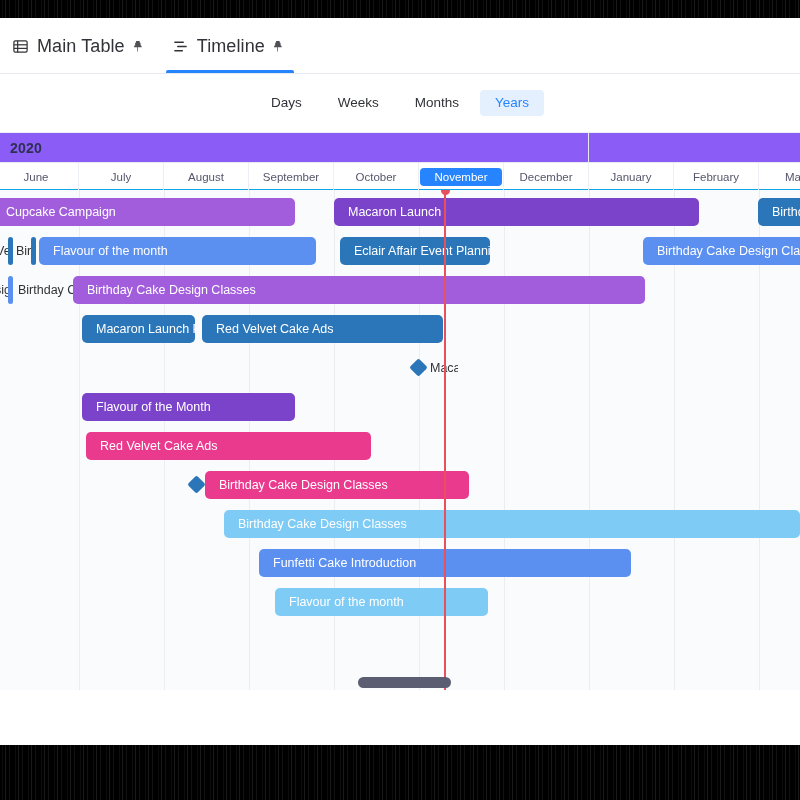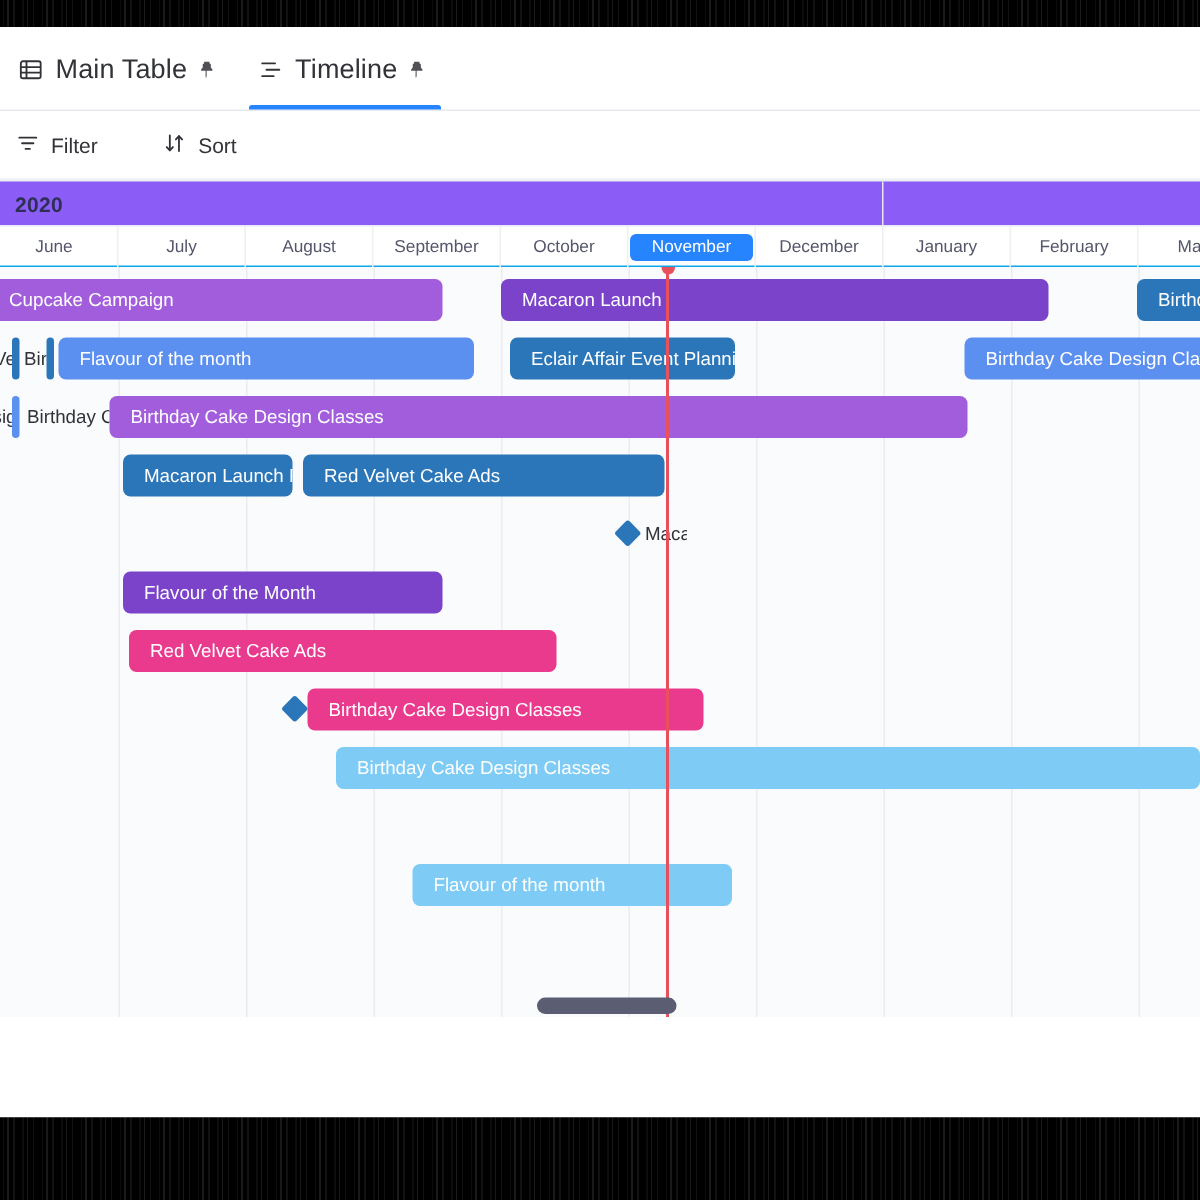"Filter" div.toolbar { html: <div> <div> <span> <svg> <line></line> <line></line> <line></line> </svg> </span> <span>Filter</span> </div> <div> <span> <svg> <line></line> <polyline></polyline> <line></line> <polyline></polyline> </svg> </span> <span>Sort</span> </div> </div> -> none }
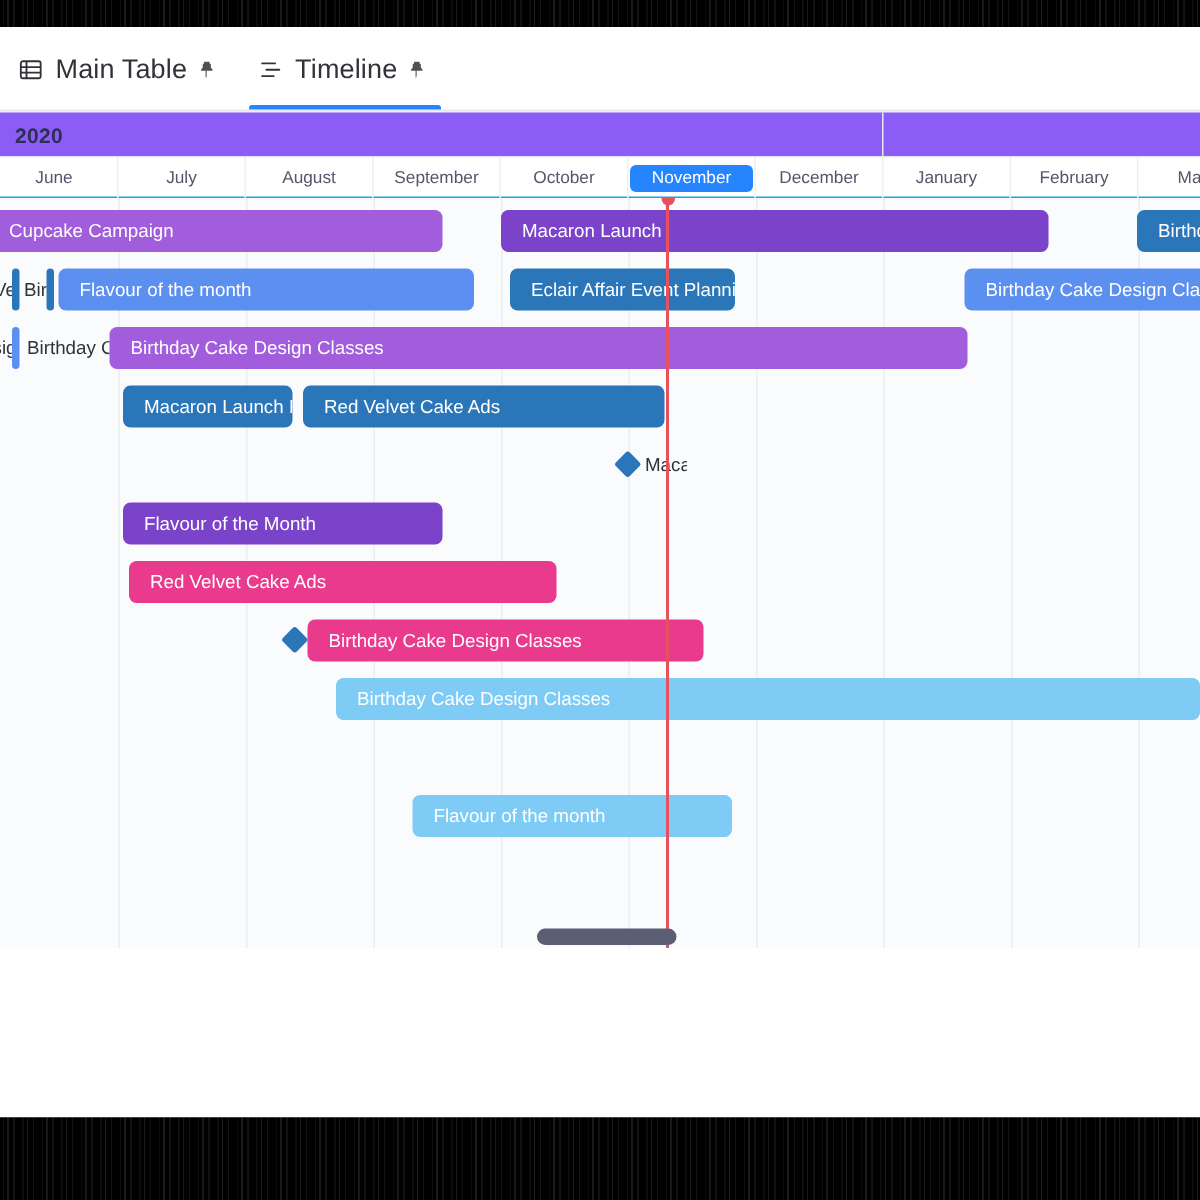"Days" div.zoomrow { html: none -> <div> <div>Days</div> <div>Weeks</div> <div>Months</div> <div>Years</div> </div> }
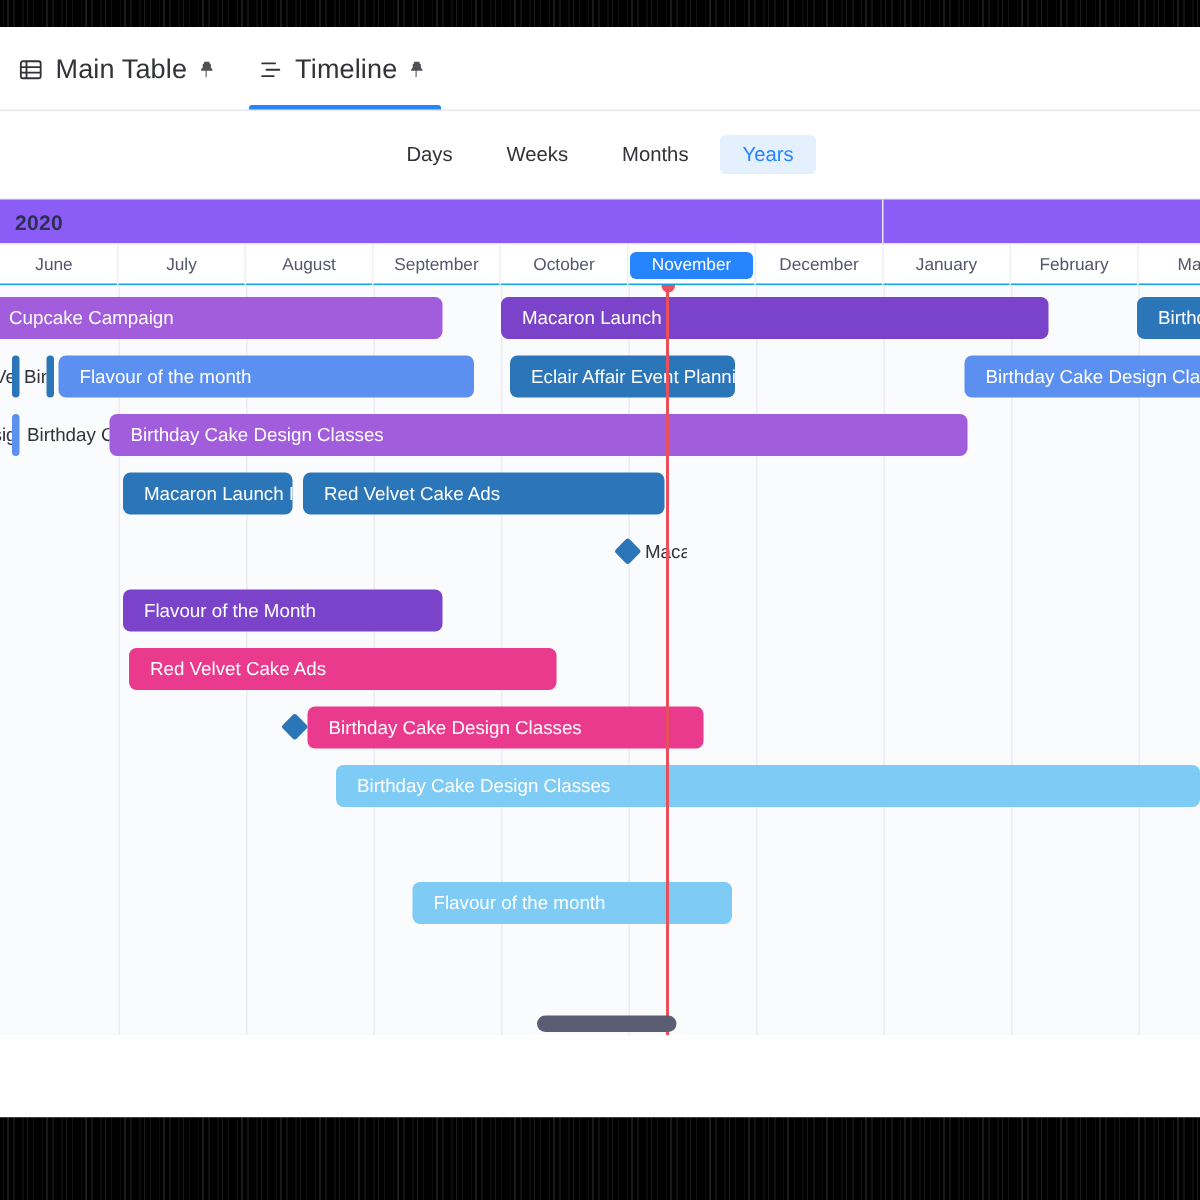"Funfetti Cake Introduction" div.bar { html: none -> <div>Funfetti Cake Introduction</div> }
